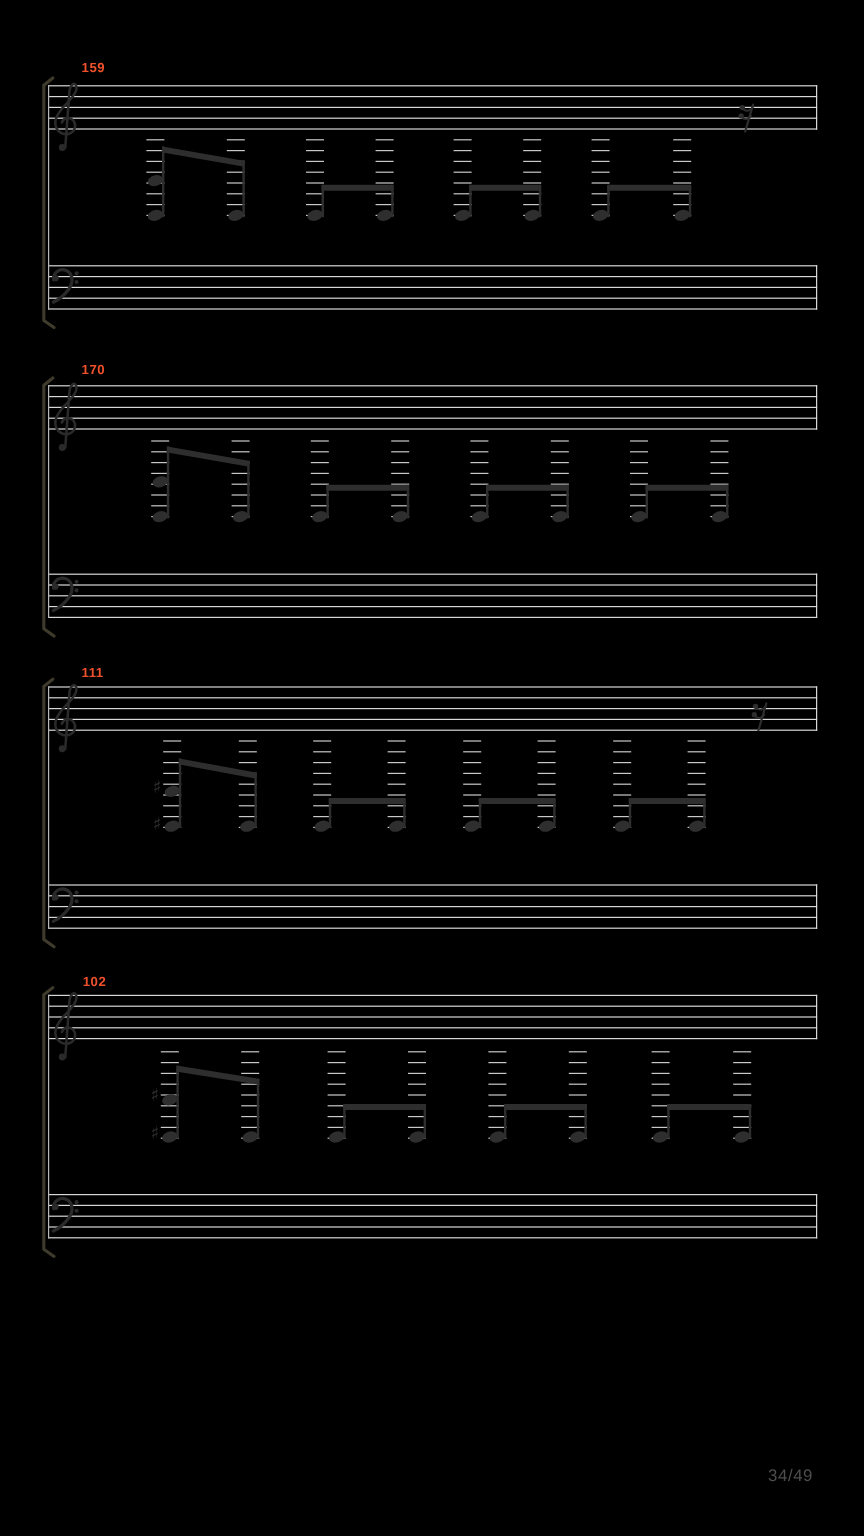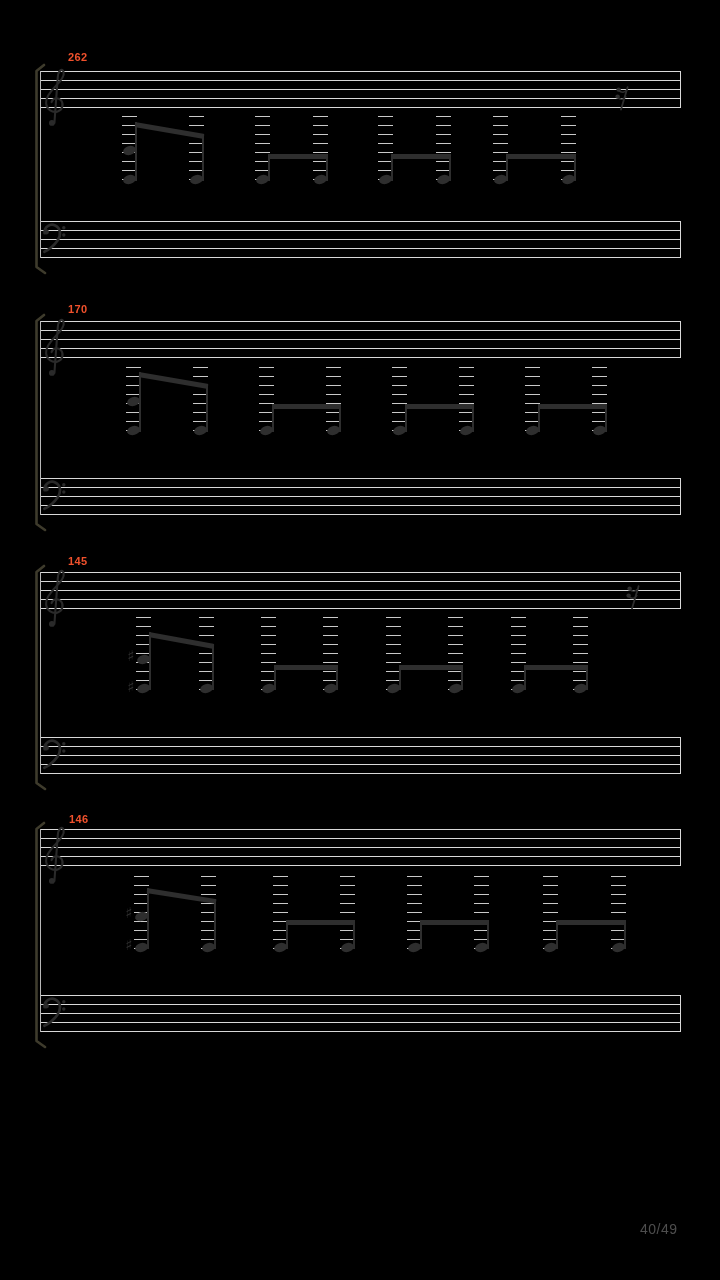"262" div.abs { text: 262 -> 159 }
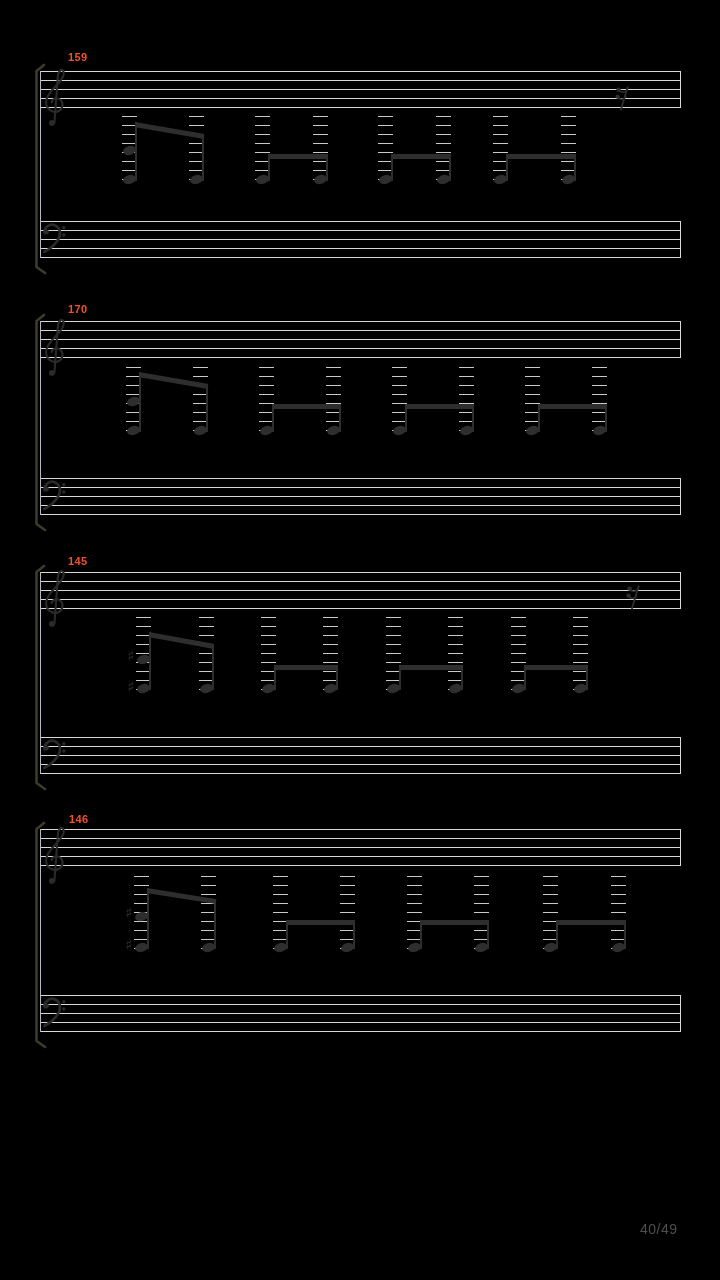"145" div.abs { text: 145 -> 111 }
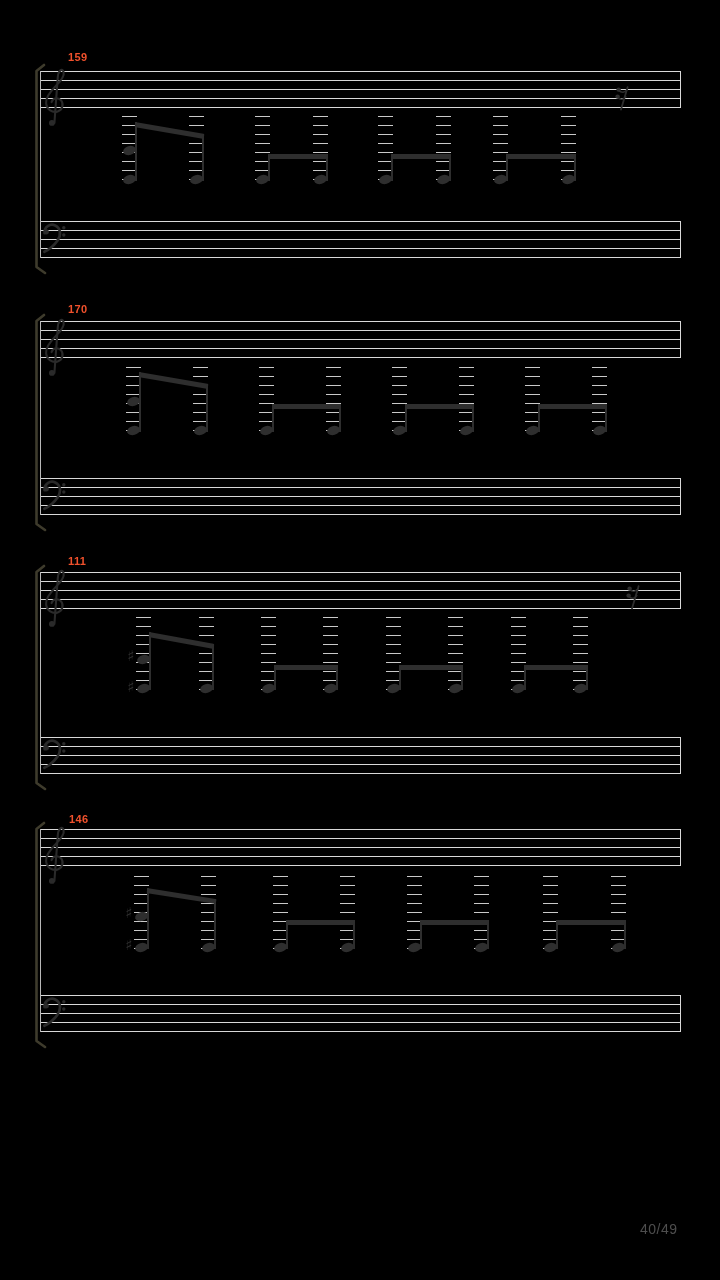"146" div.abs { text: 146 -> 102 }
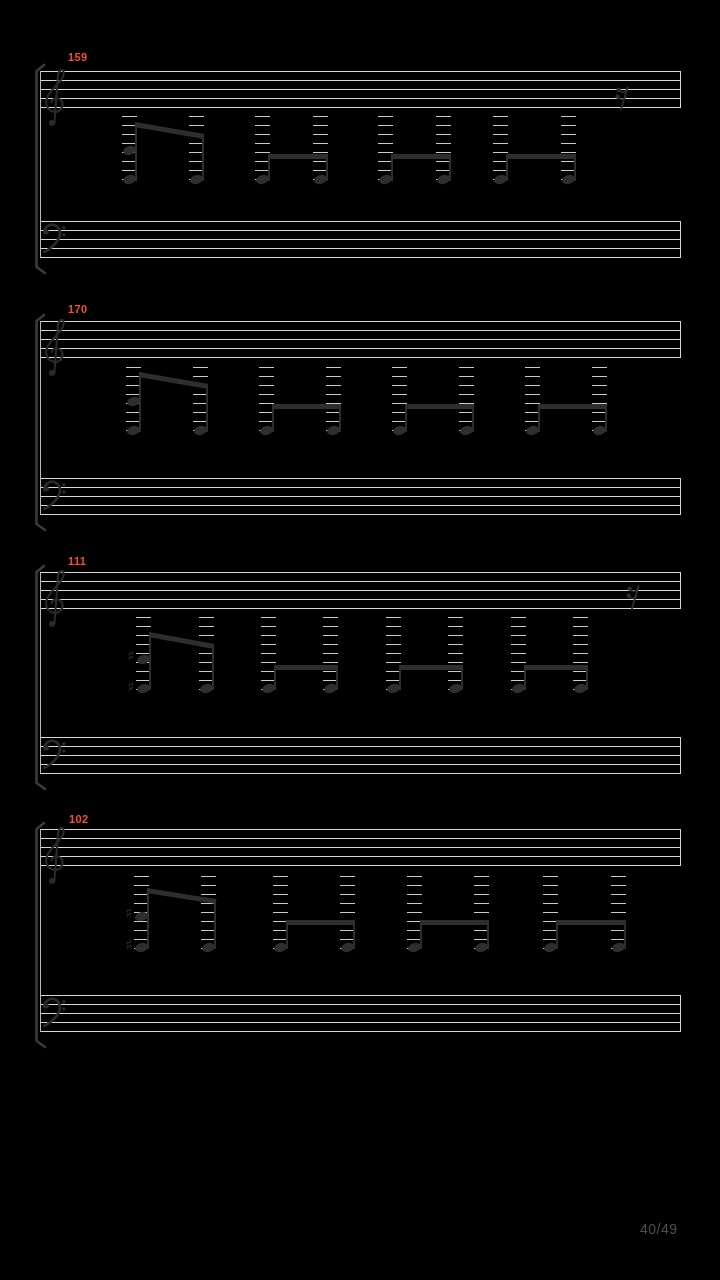"40/49" div { text: 40/49 -> 34/49 }
